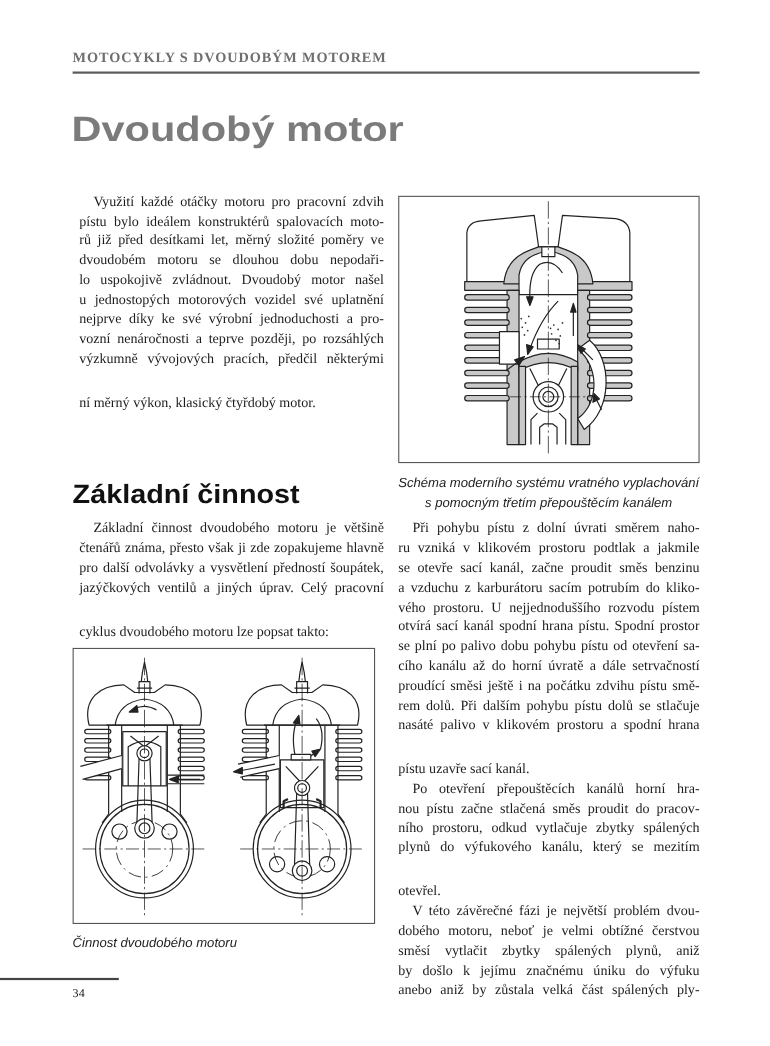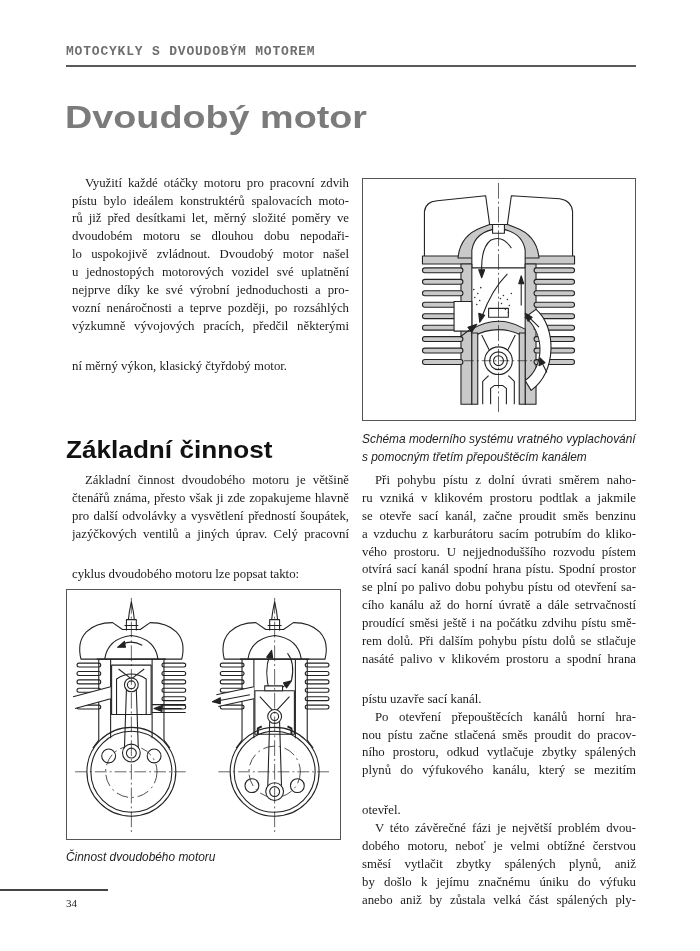"MOTOCYKLY S DVOUDOBÝM MOTOREM" .running-header { font-family: Liberation Mono, monospace -> Liberation Serif, serif }
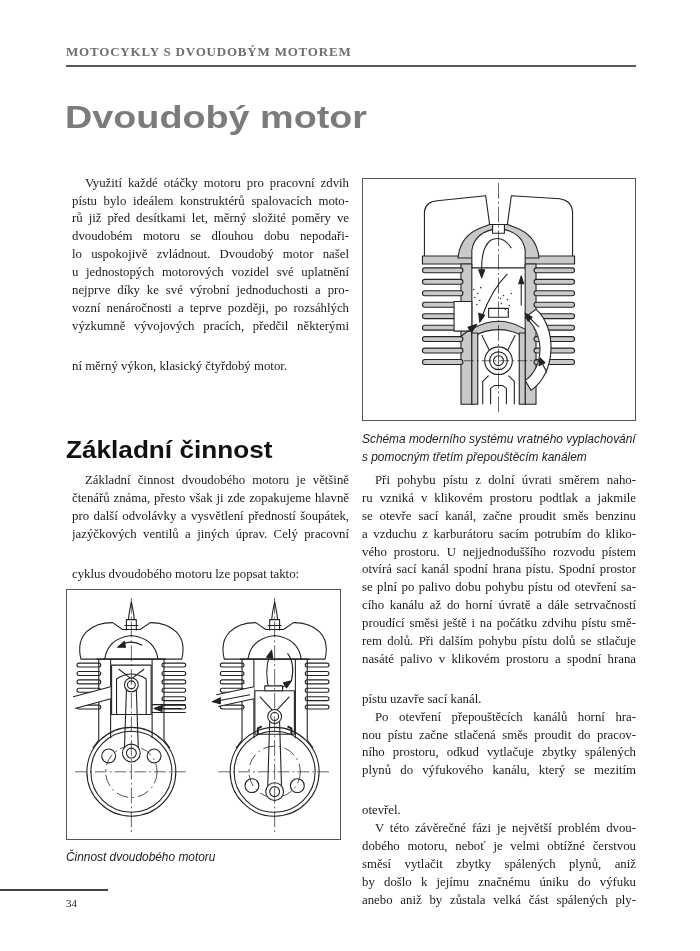"Schéma moderního systému vratného" div.abs { text-align: none -> center }
